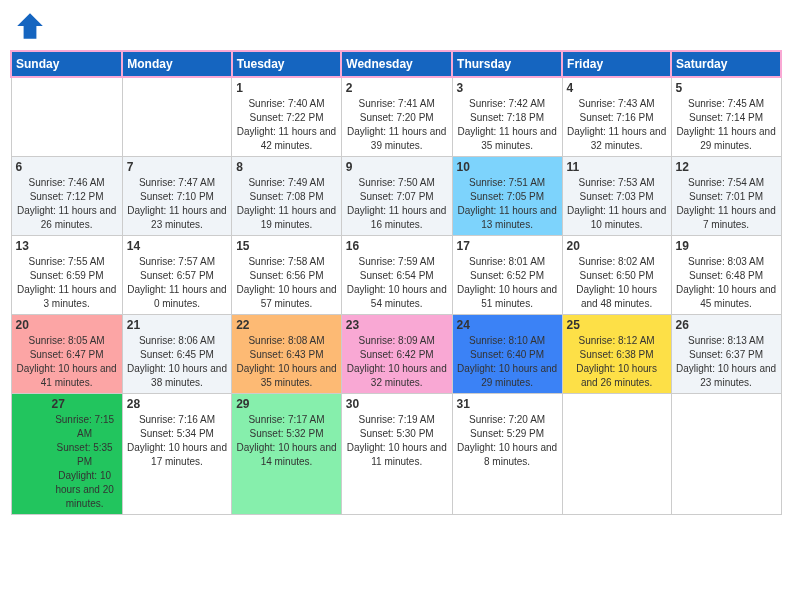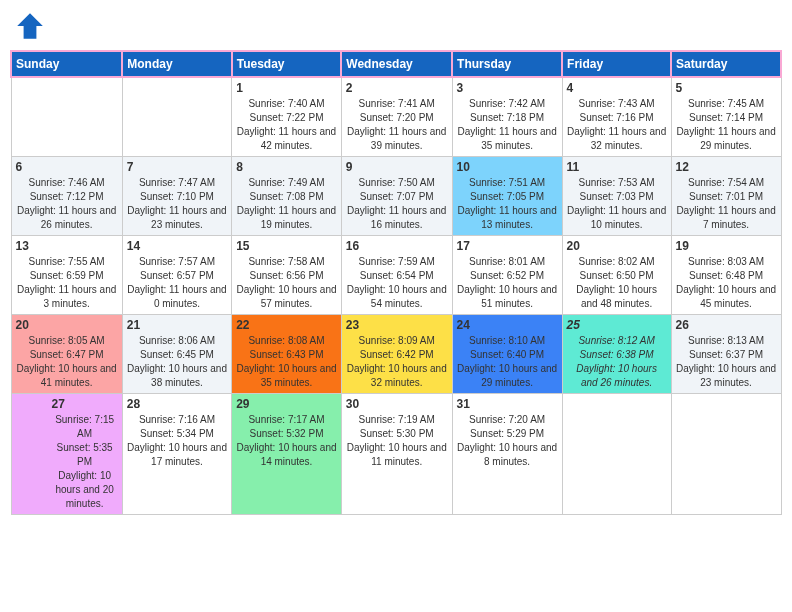"22" td { background: #f97316 -> #fdba74 }
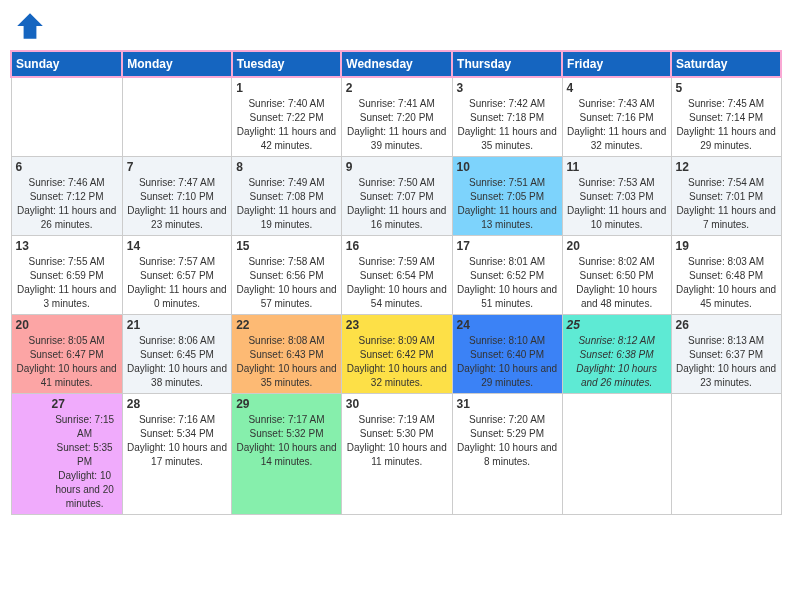"23" td { background: #fde047 -> #f9a8d4 }
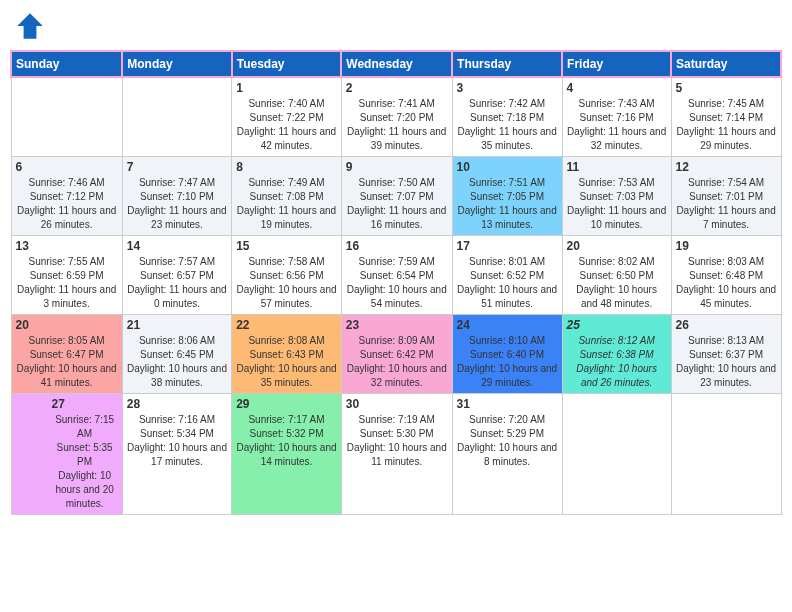"25" td { background: #5eead4 -> #fde047; font-style: italic -> none }
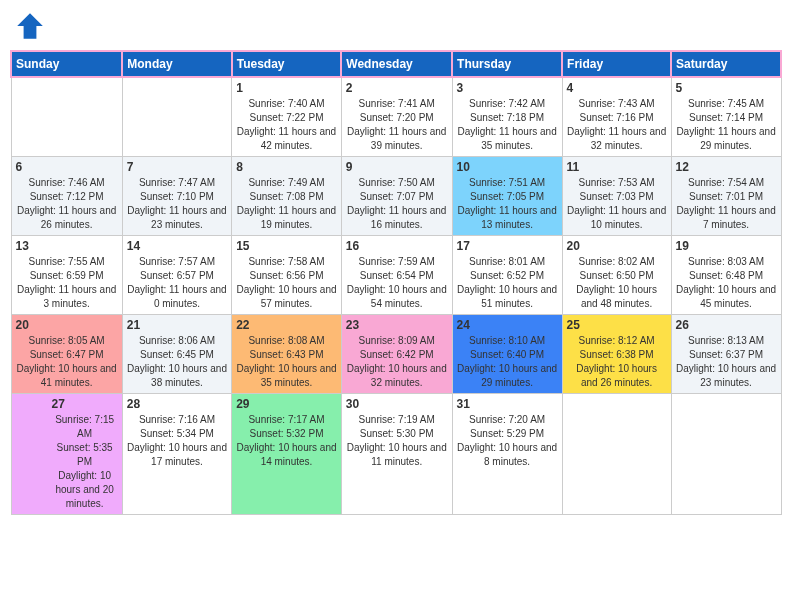"27" td { background: #f0abfc -> #22c55e }
